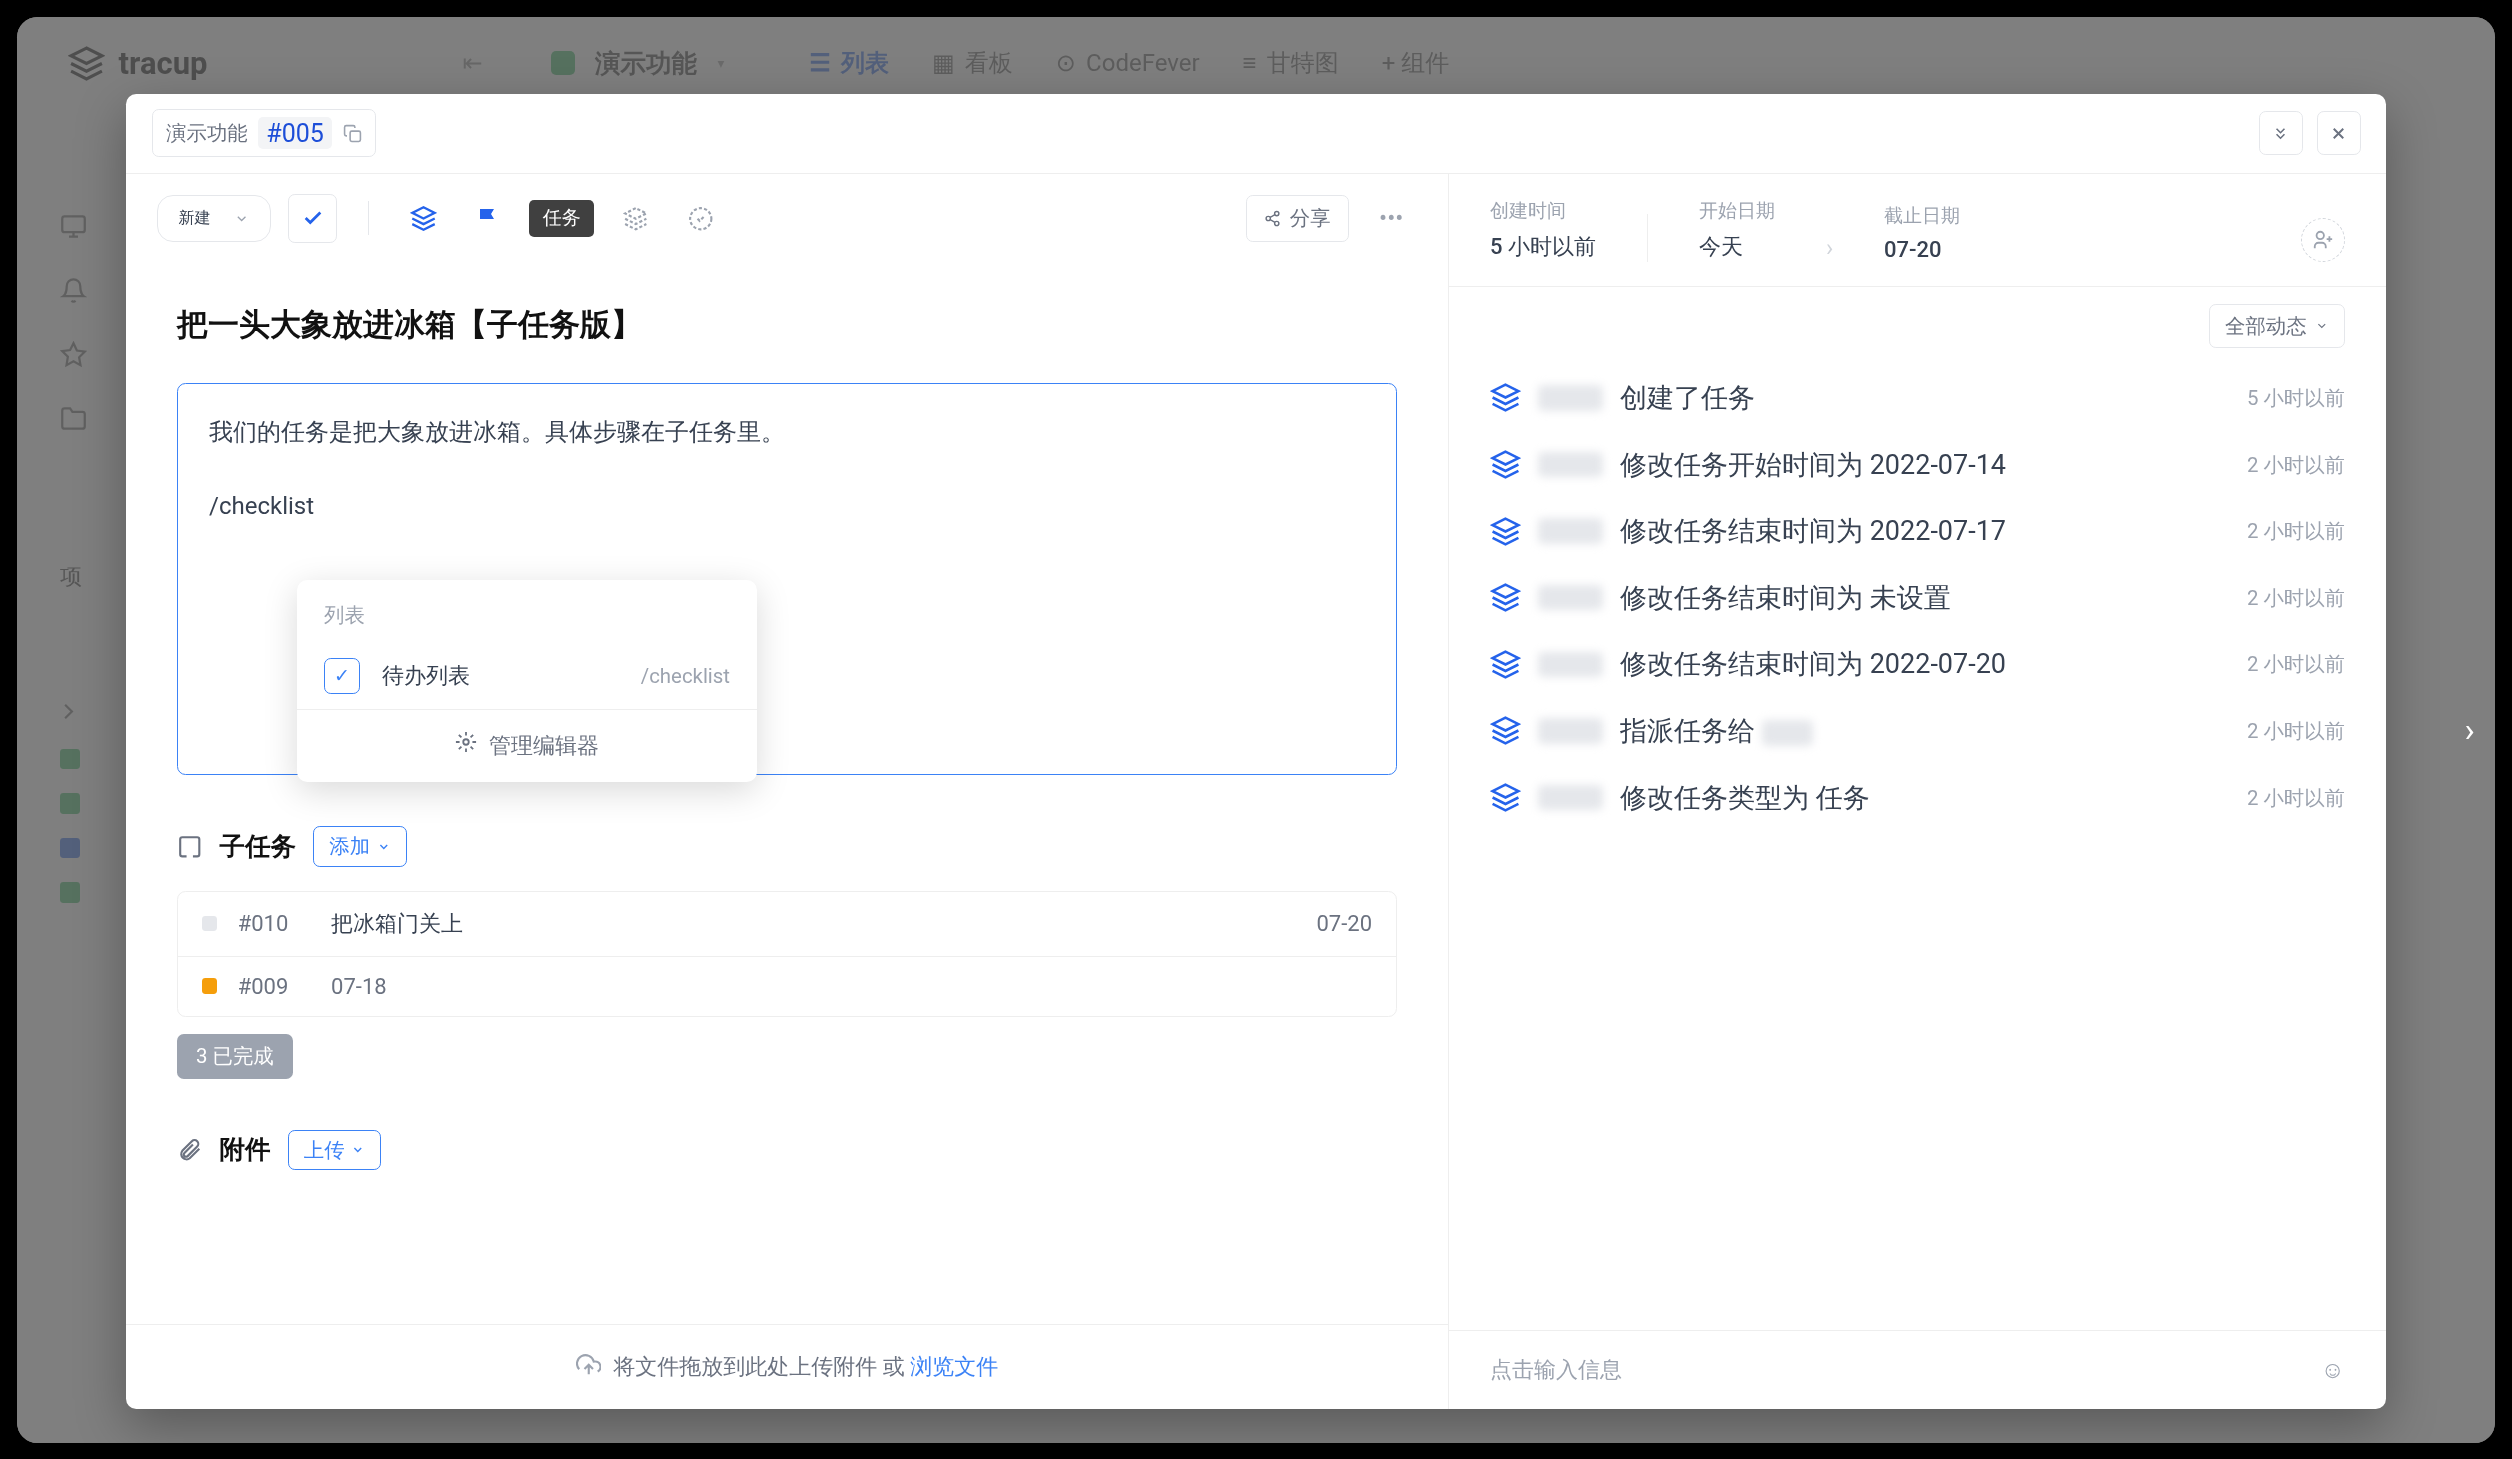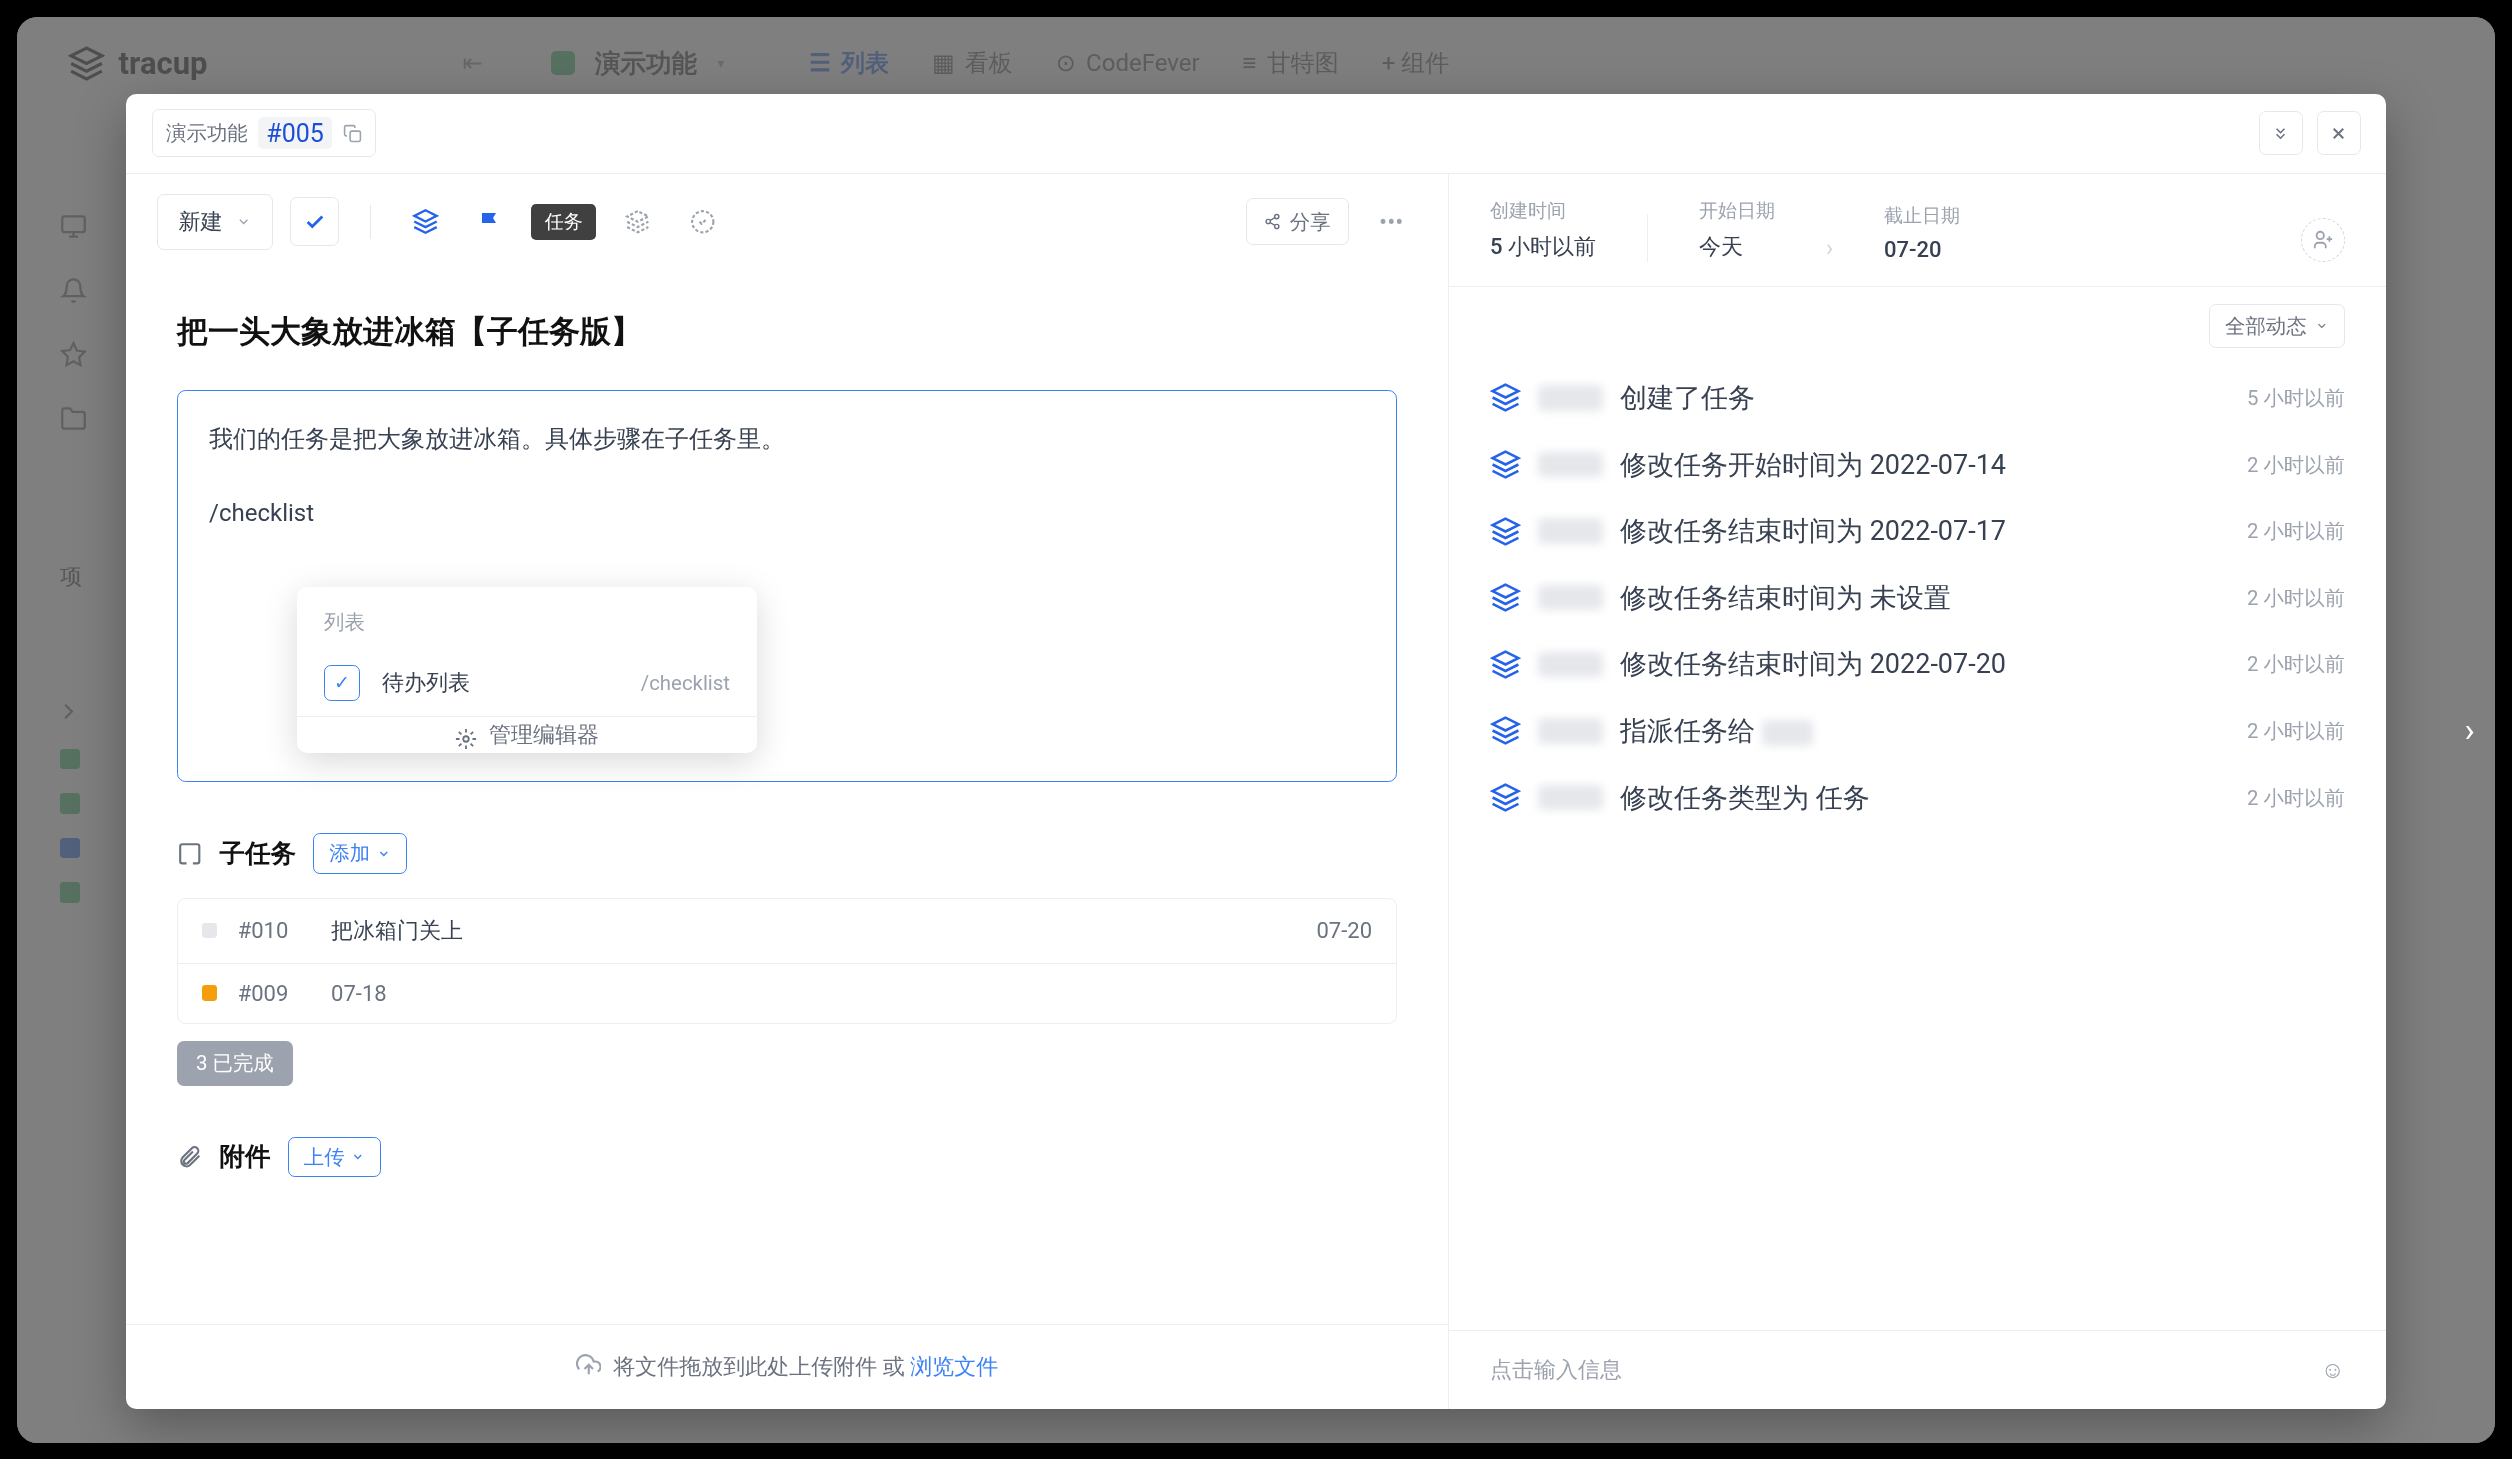"新建" .status-btn { border-radius: 7px -> 16px; font-size: 22px -> 16px; gap: 14px -> 24px }
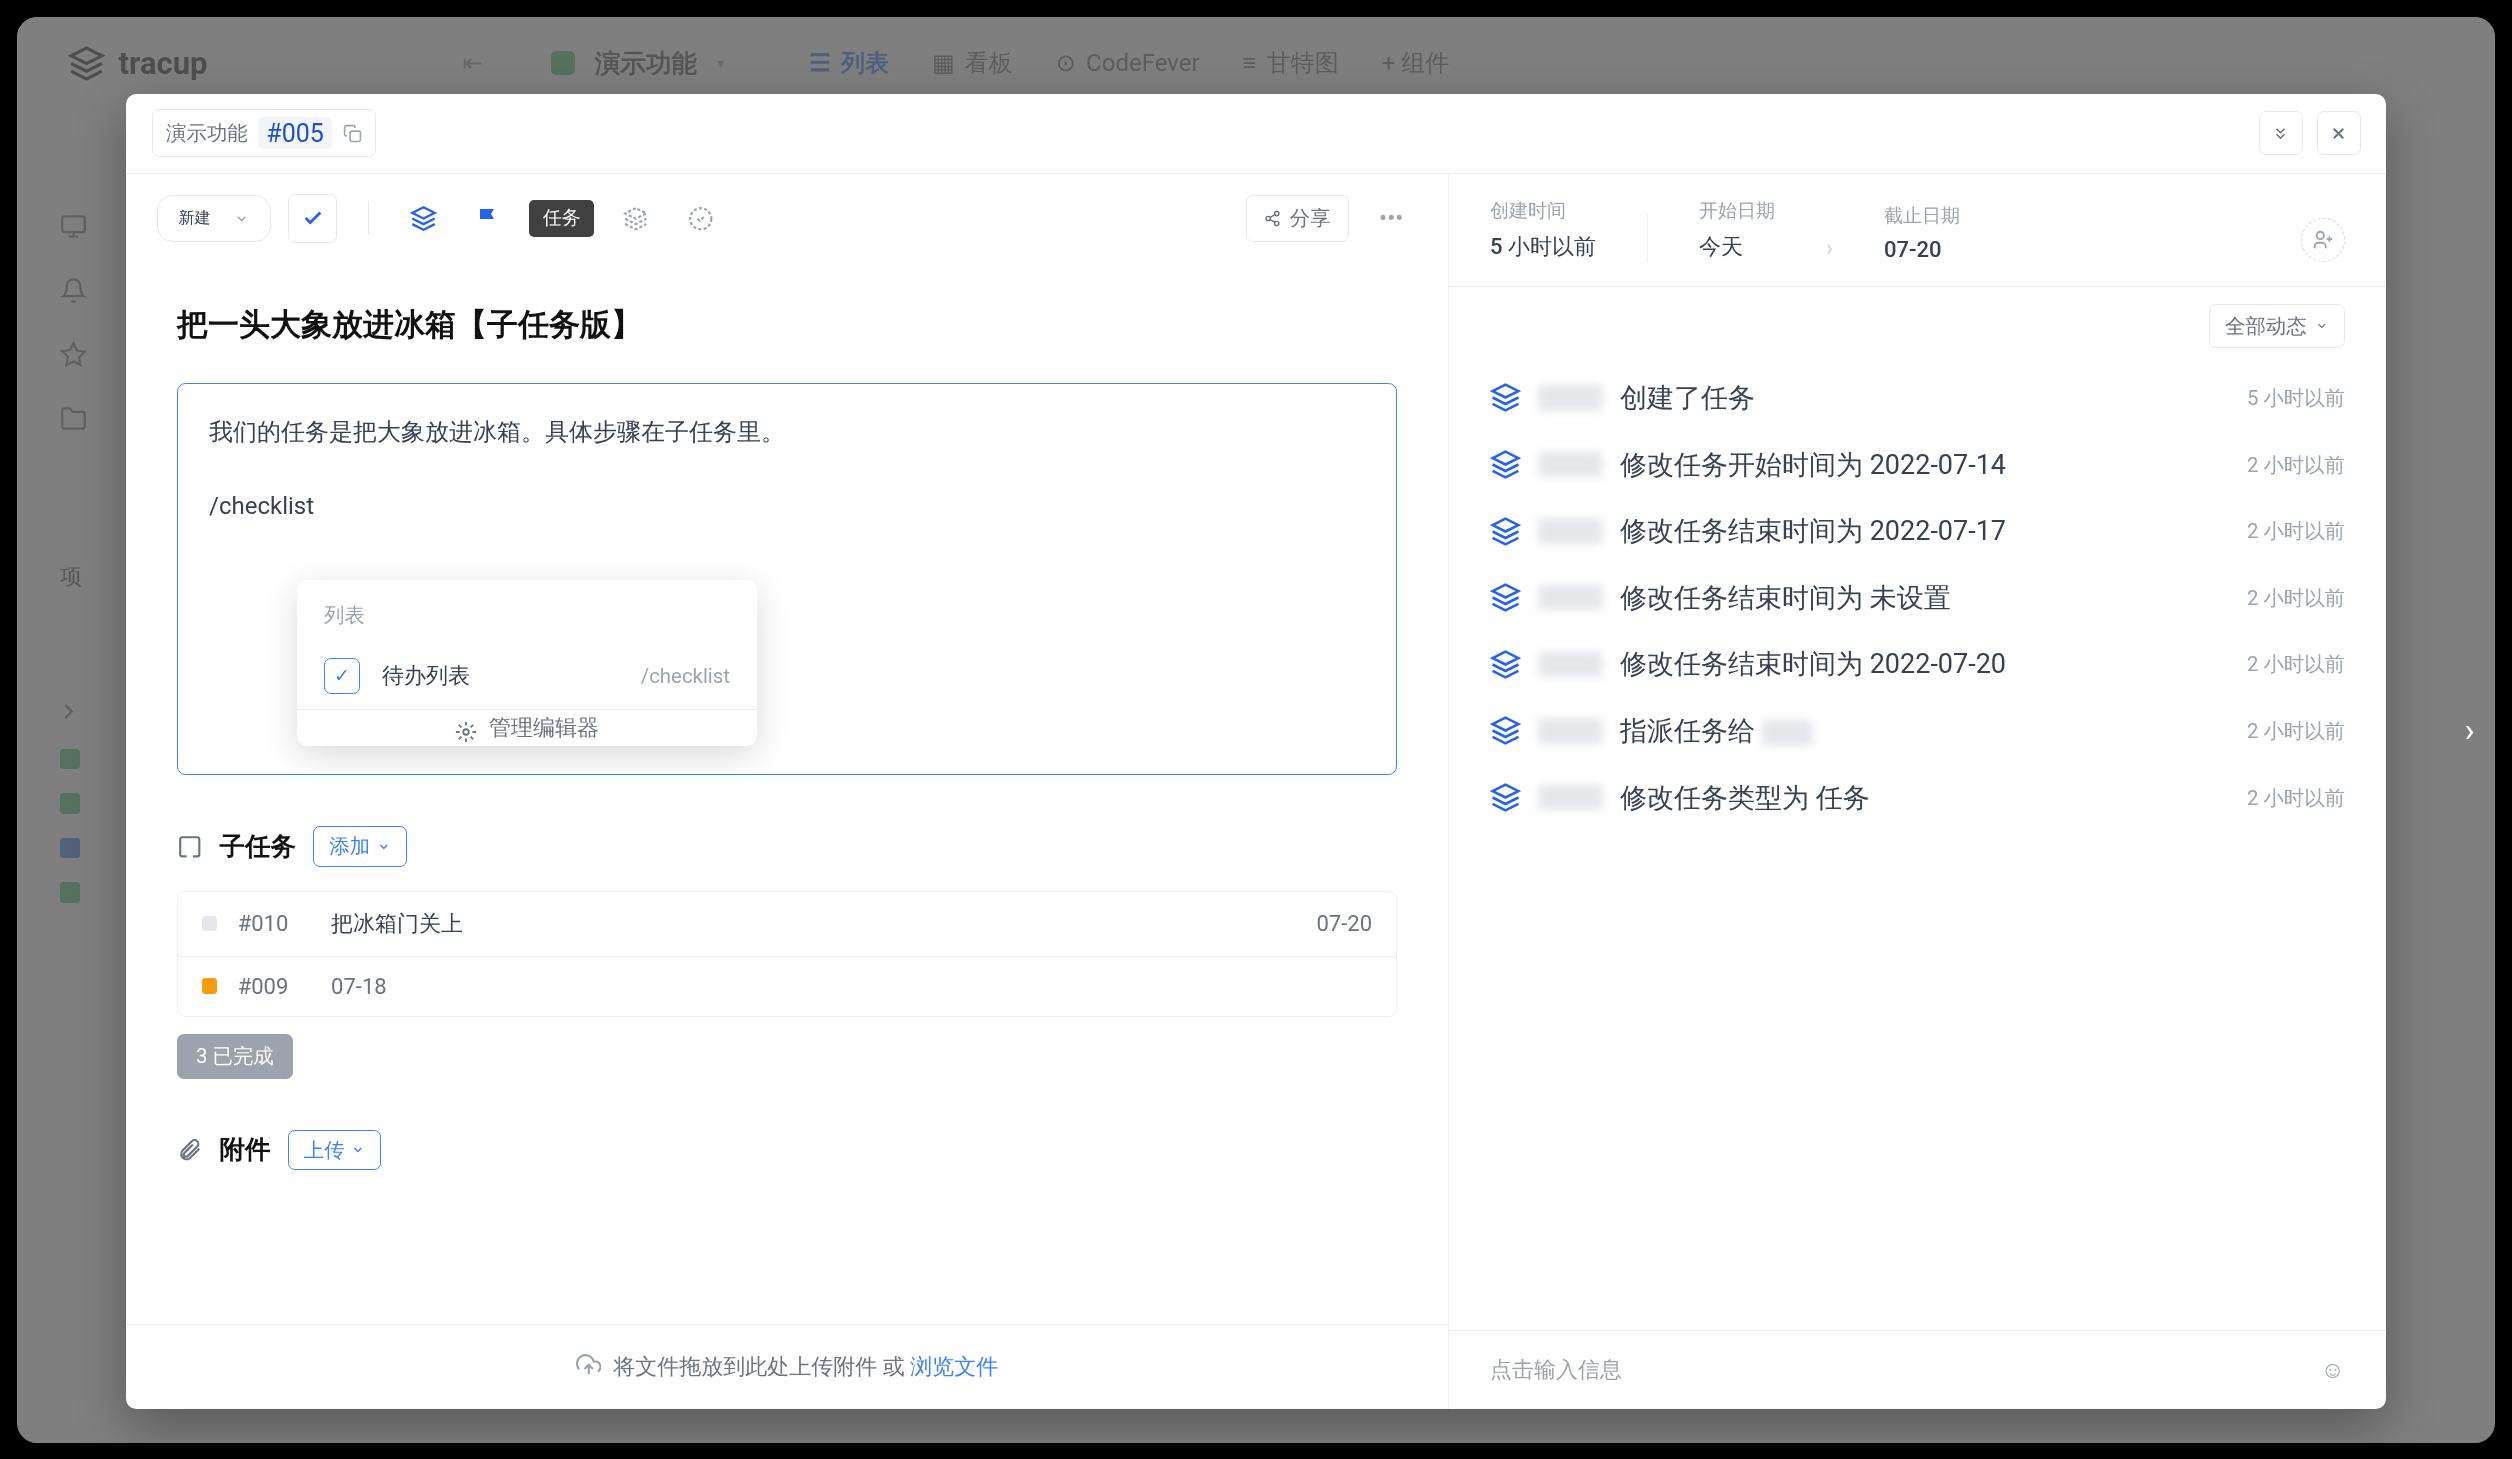"管理编辑器" .popup-footer { align-items: flex-end -> flex-start; padding: 3px -> 21px }
